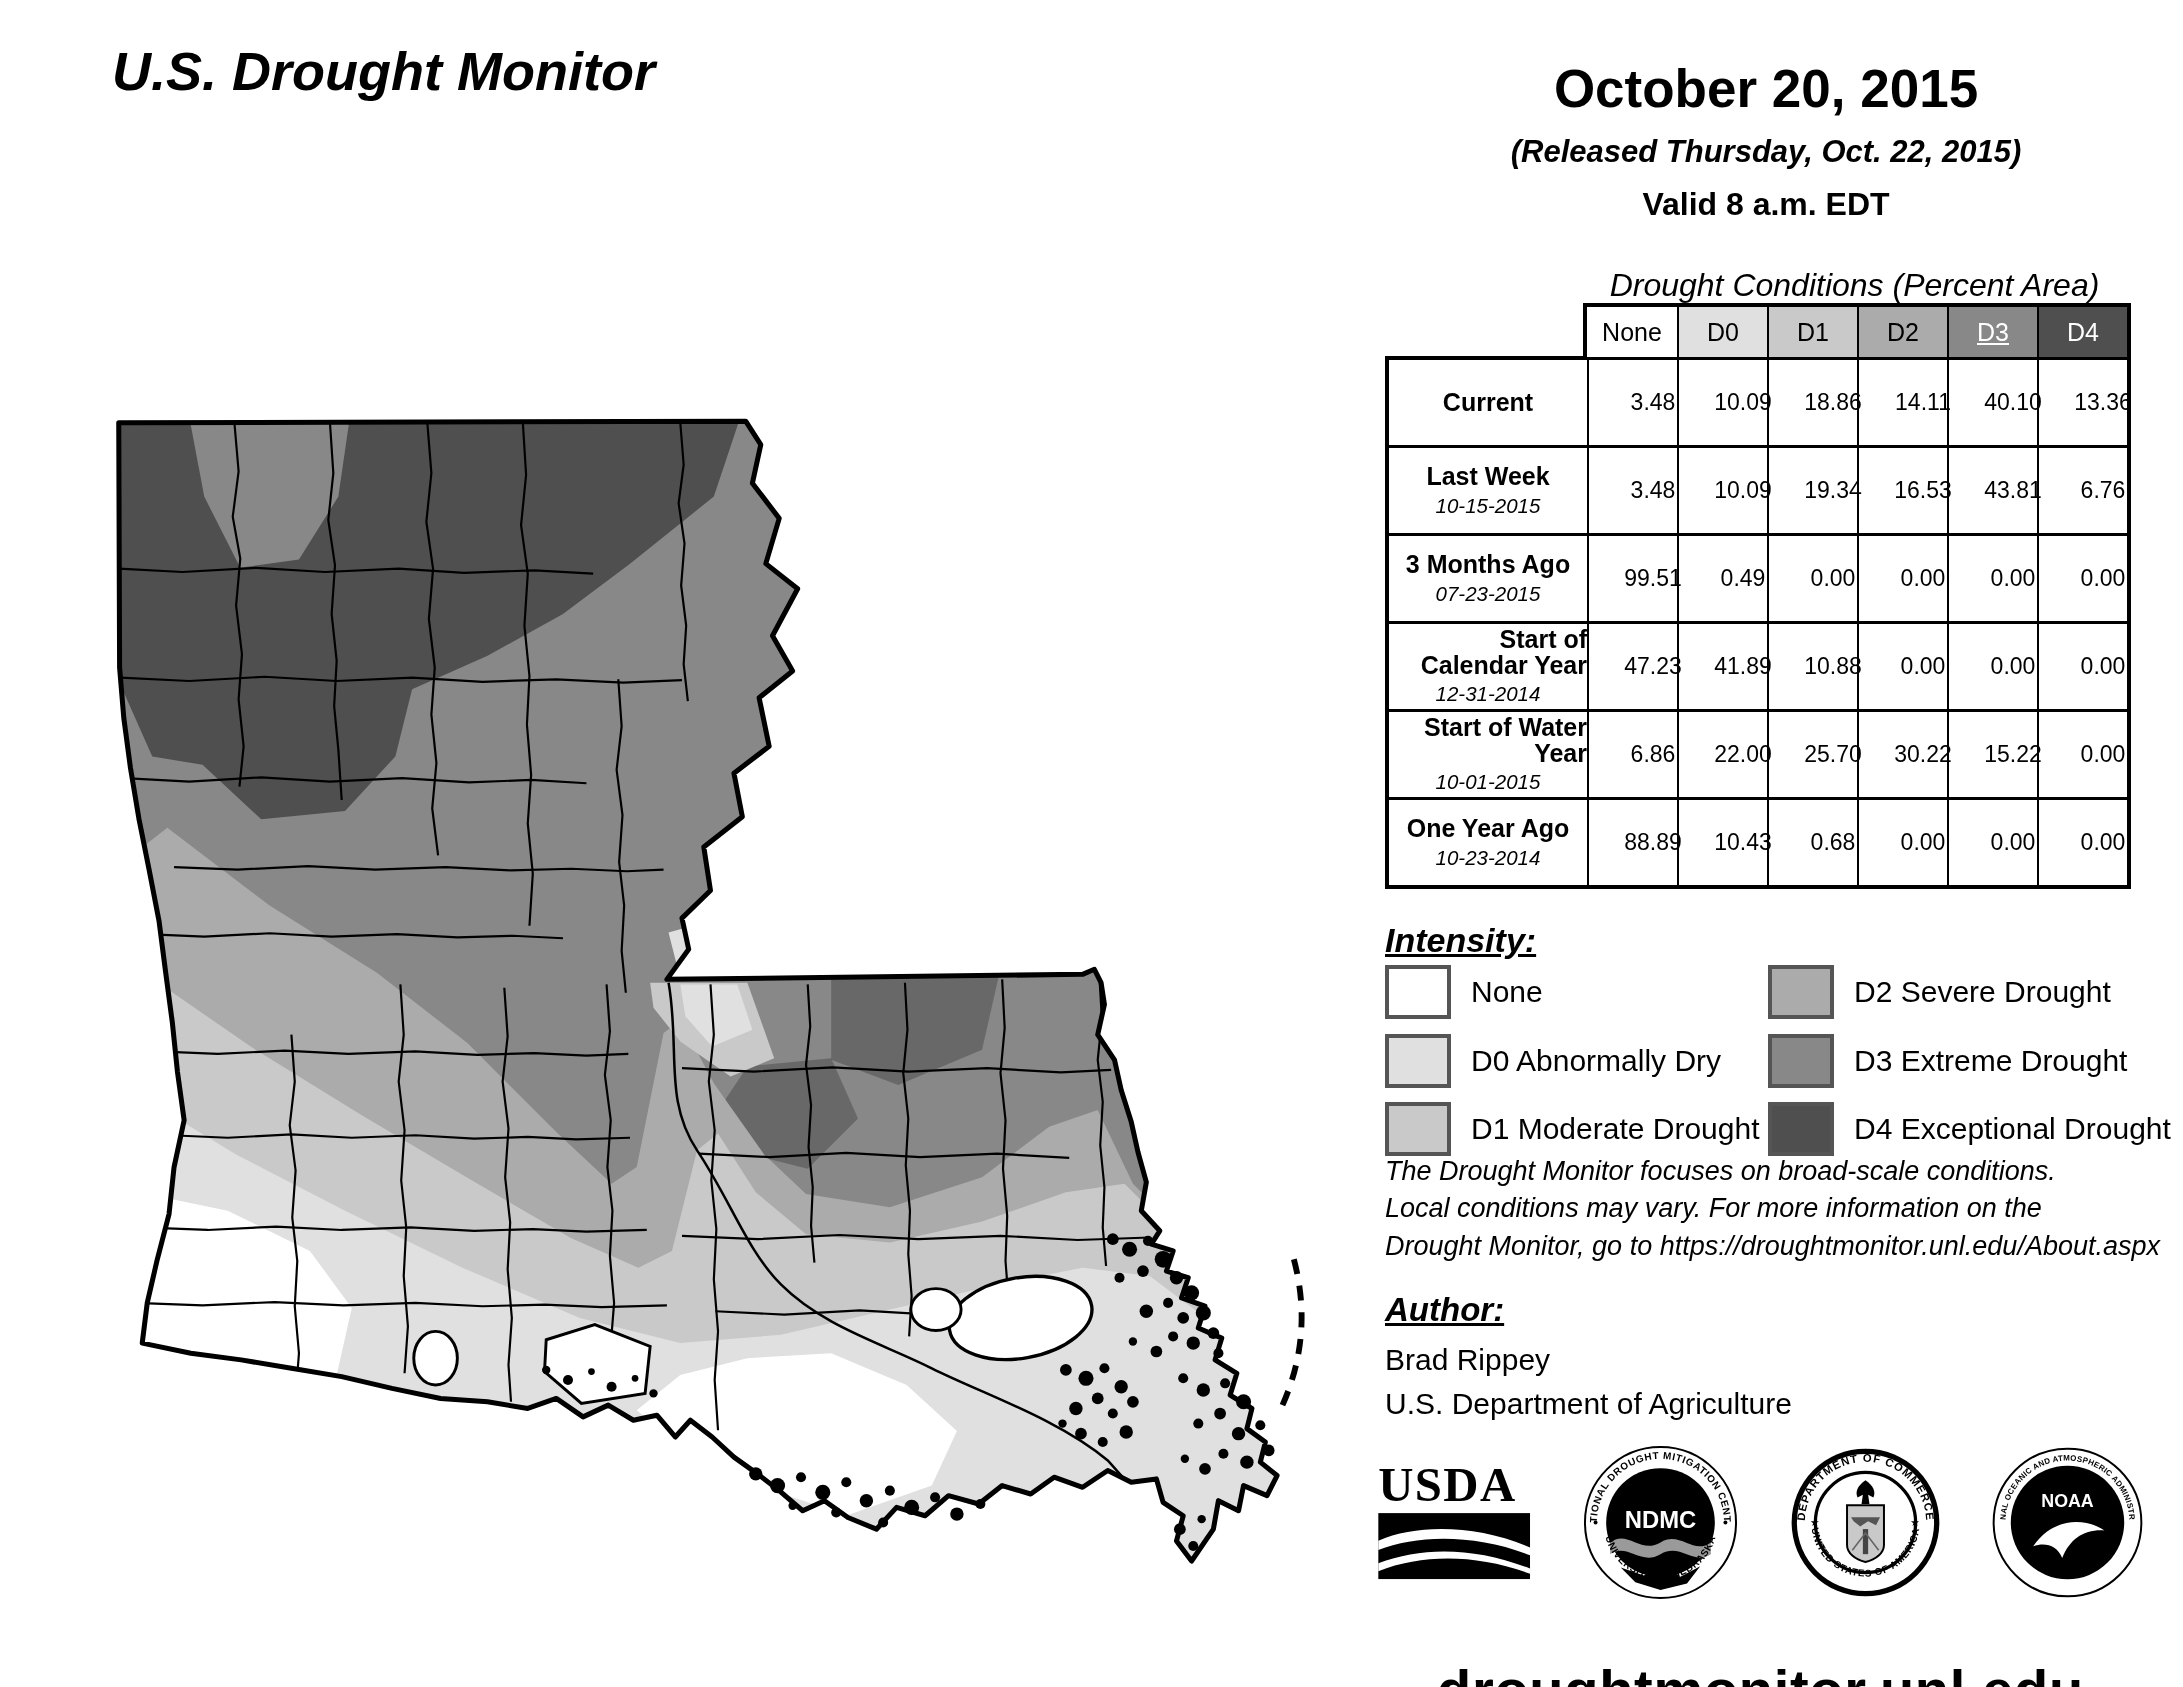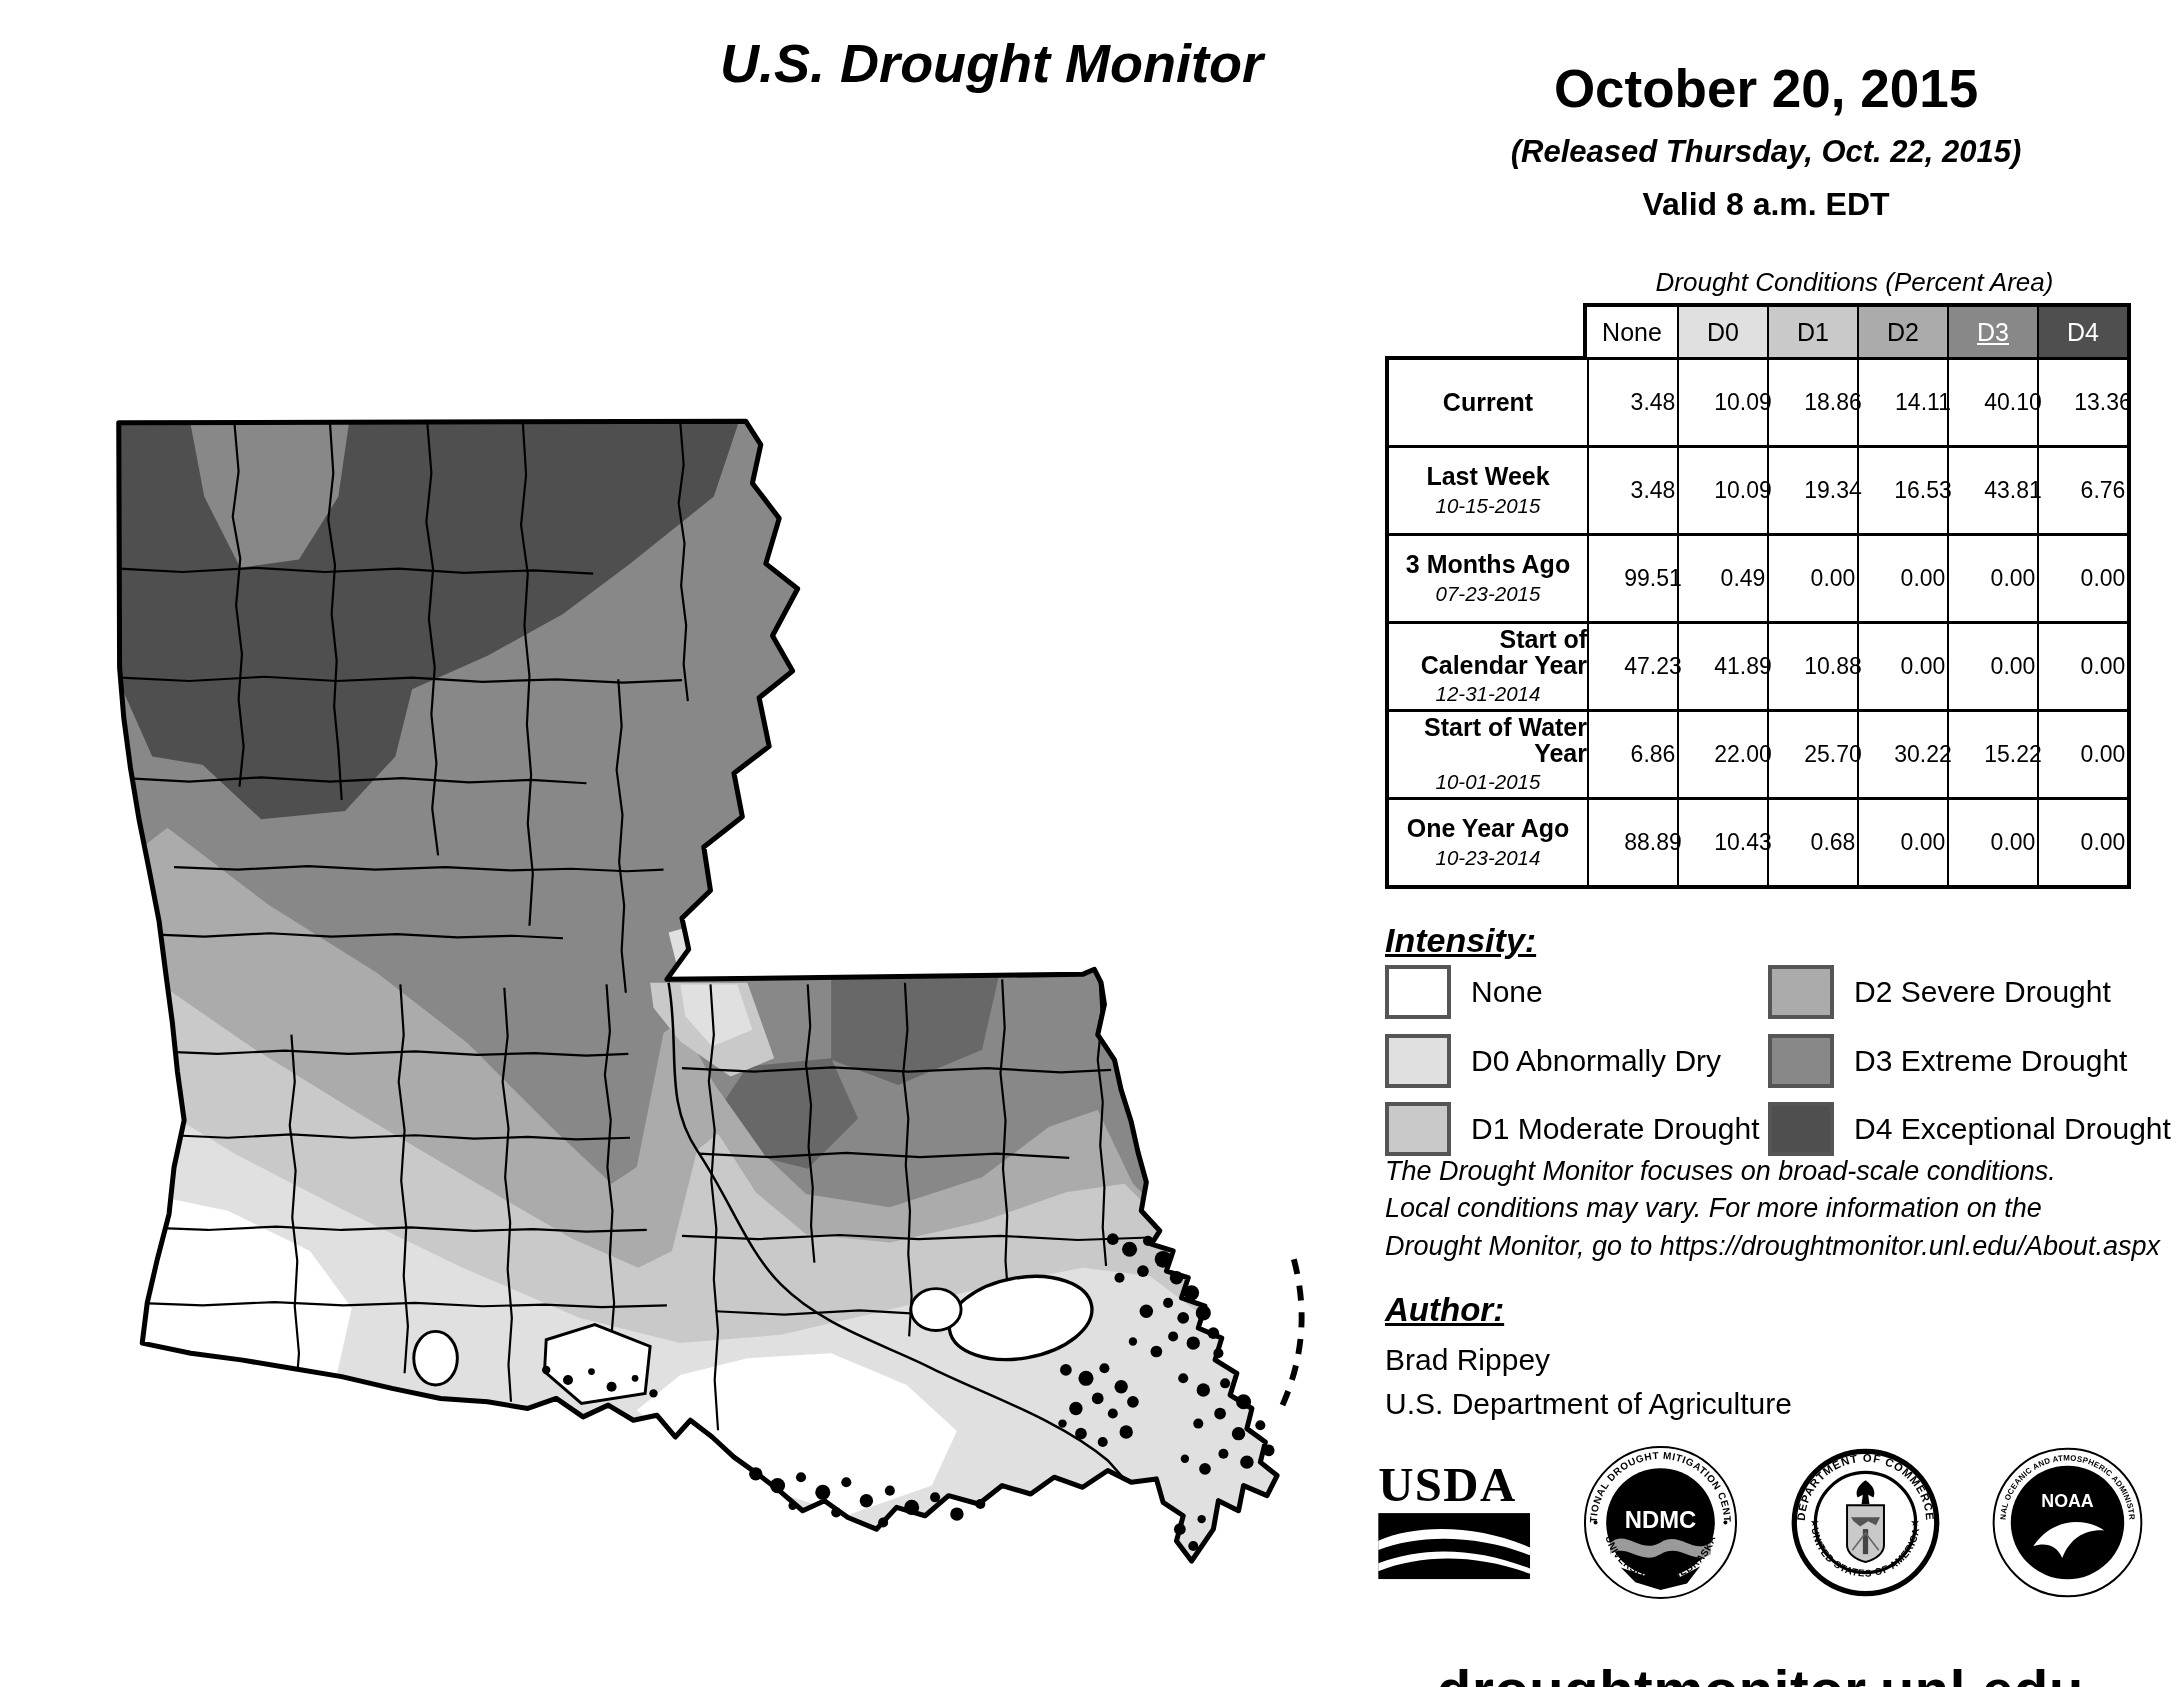"U.S. Drought Monitor" .title-block { text-align: right -> left; top: 32px -> 40px }
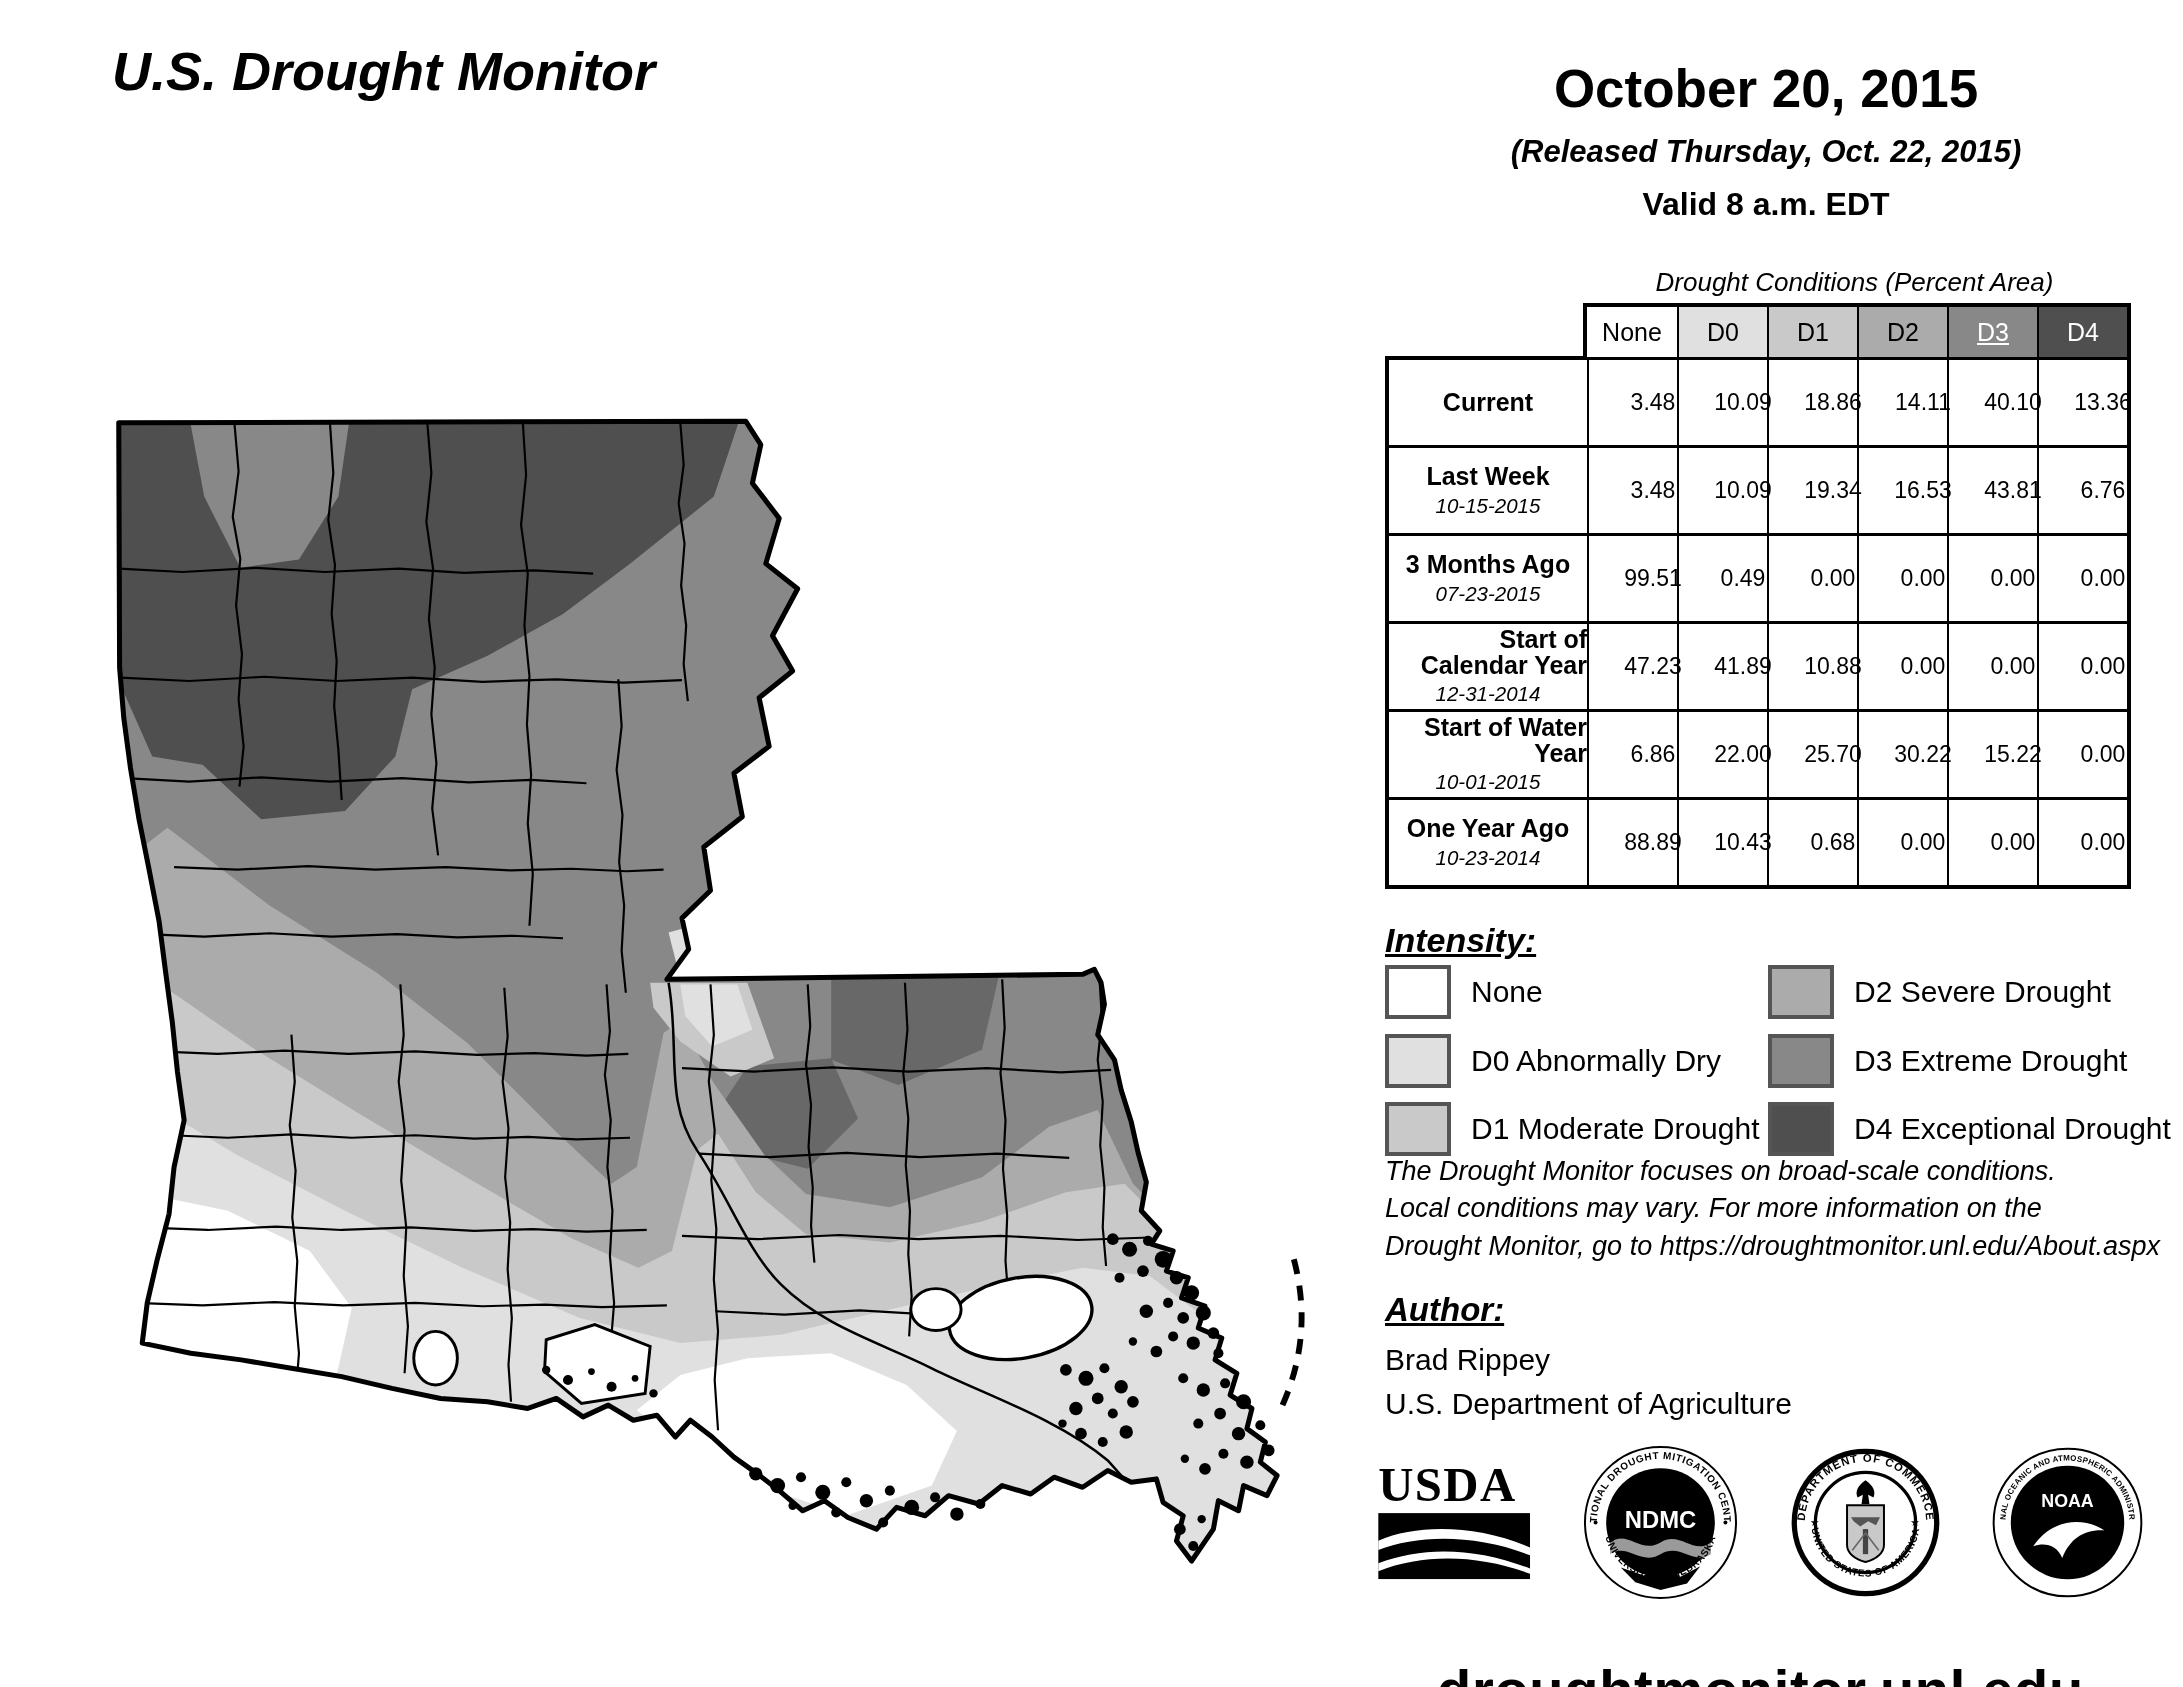"Drought Conditions (Percent Area)" .tbl-title { font-size: 26px -> 32px }
